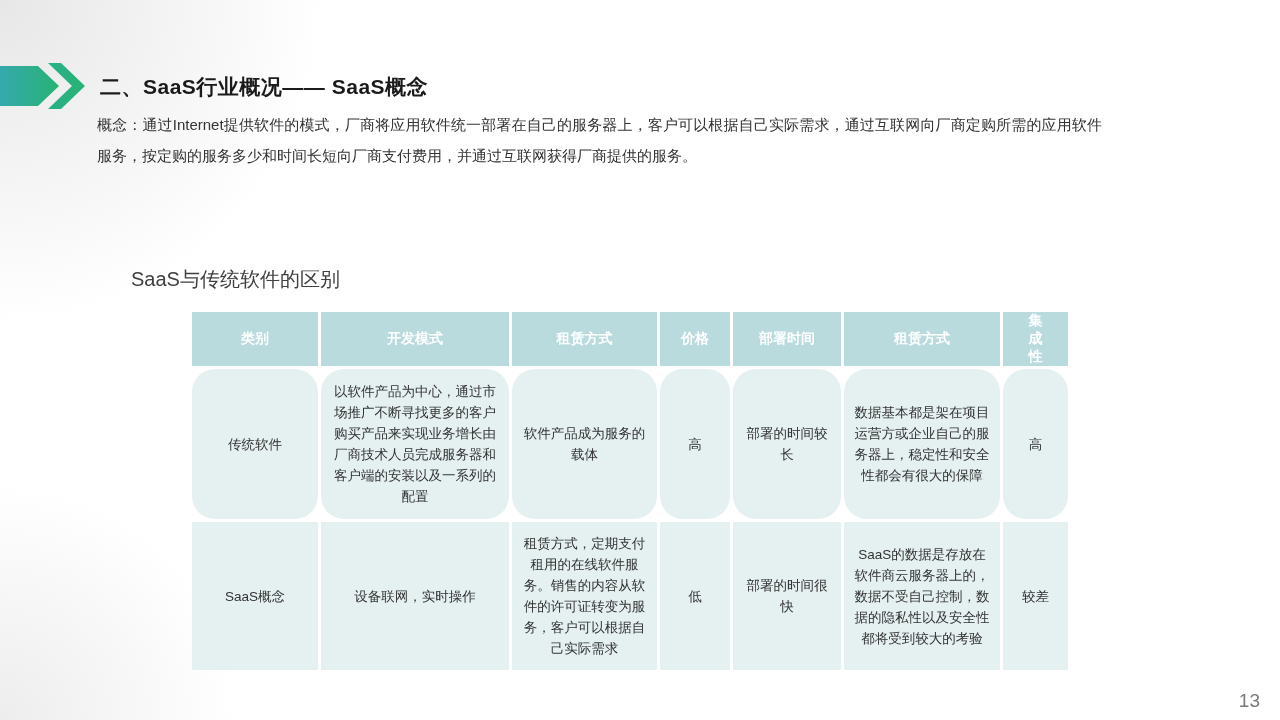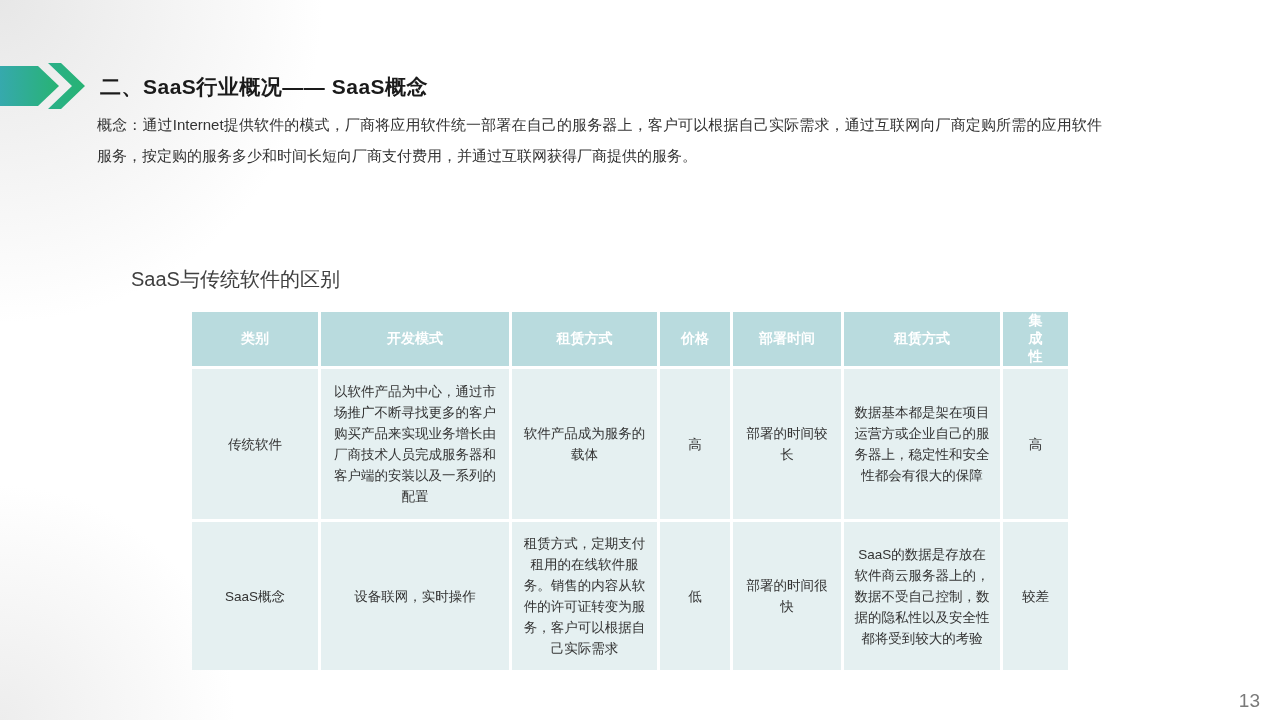"以软件产品为中心，通过市场推广不断寻找更多的客户购买产品来实现业务增长由厂商技术" .compare-table tr.row-1 td { border-radius: none -> 23px }
